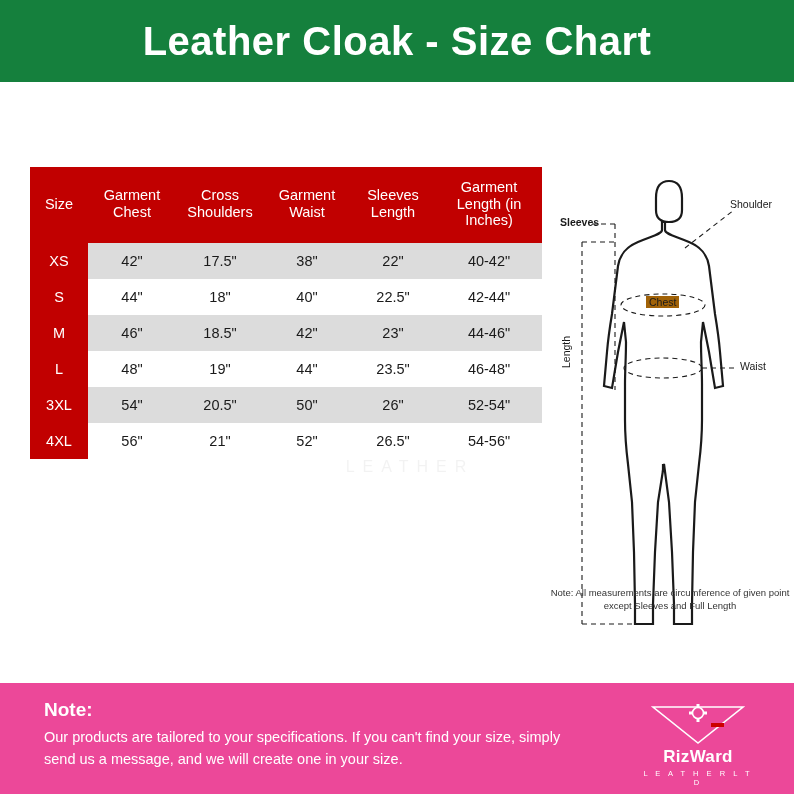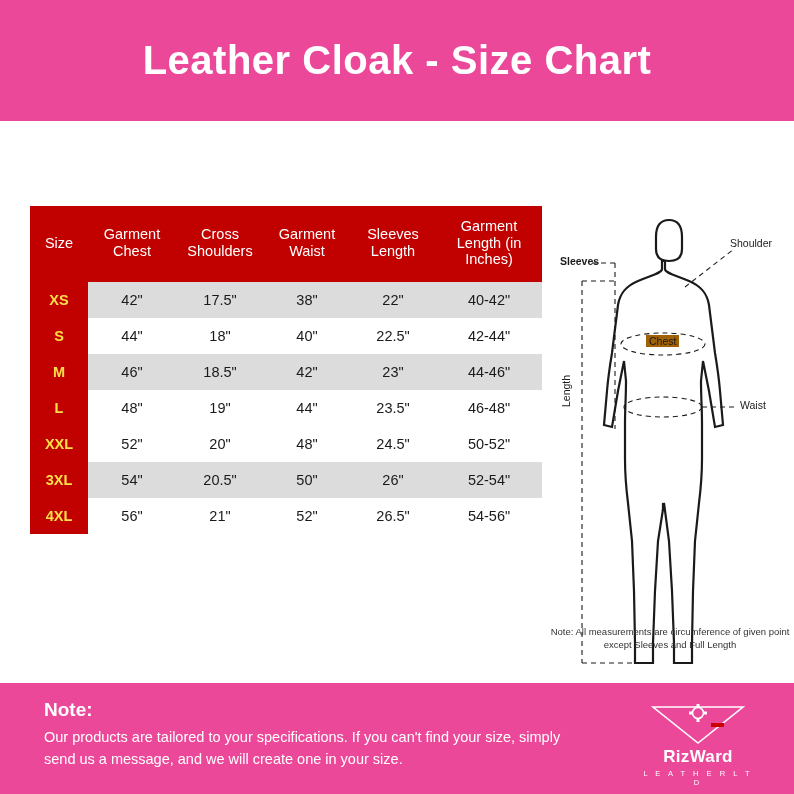"Leather Cloak - Size Chart" .header { background: #ec4899 -> #15803d; height: 121px -> 82px }
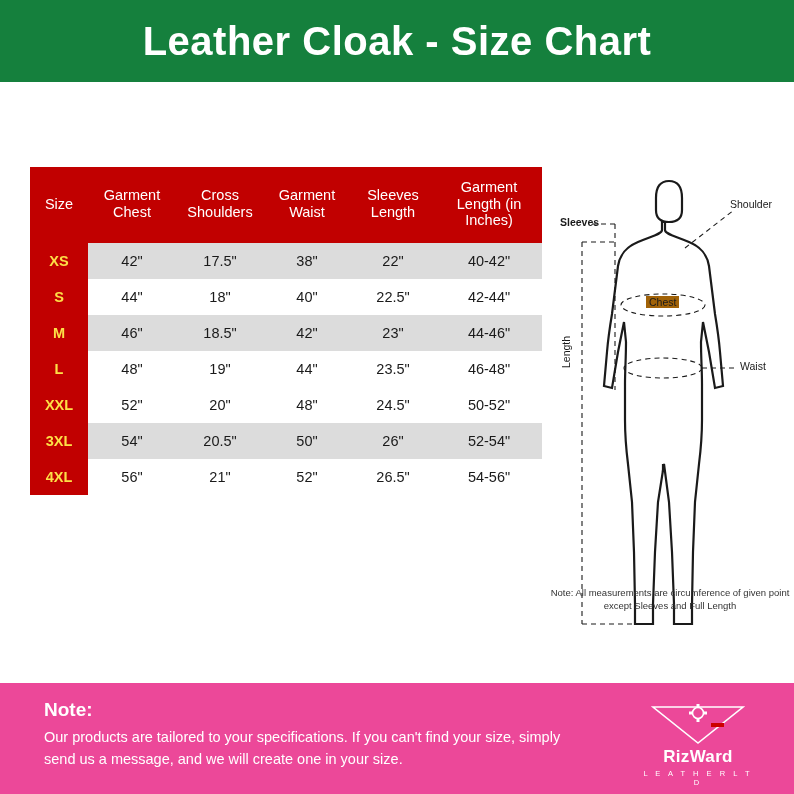"XS" table.size-table td.size-cell { color: #fde047 -> #ffffff; font-weight: bold -> normal }
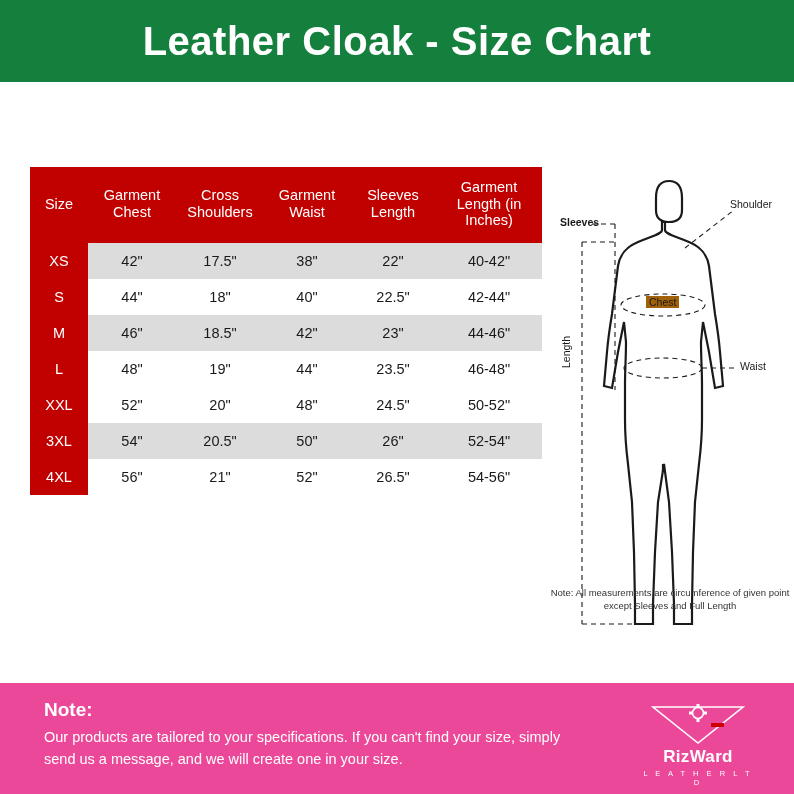"XXL" tr.even { html: <tr> <td>XXL</td> <td>52"</td> <td>20"</td> <td>48"</td> <td>24.5"</td> <td>50-52"</td> </tr> -> none }
